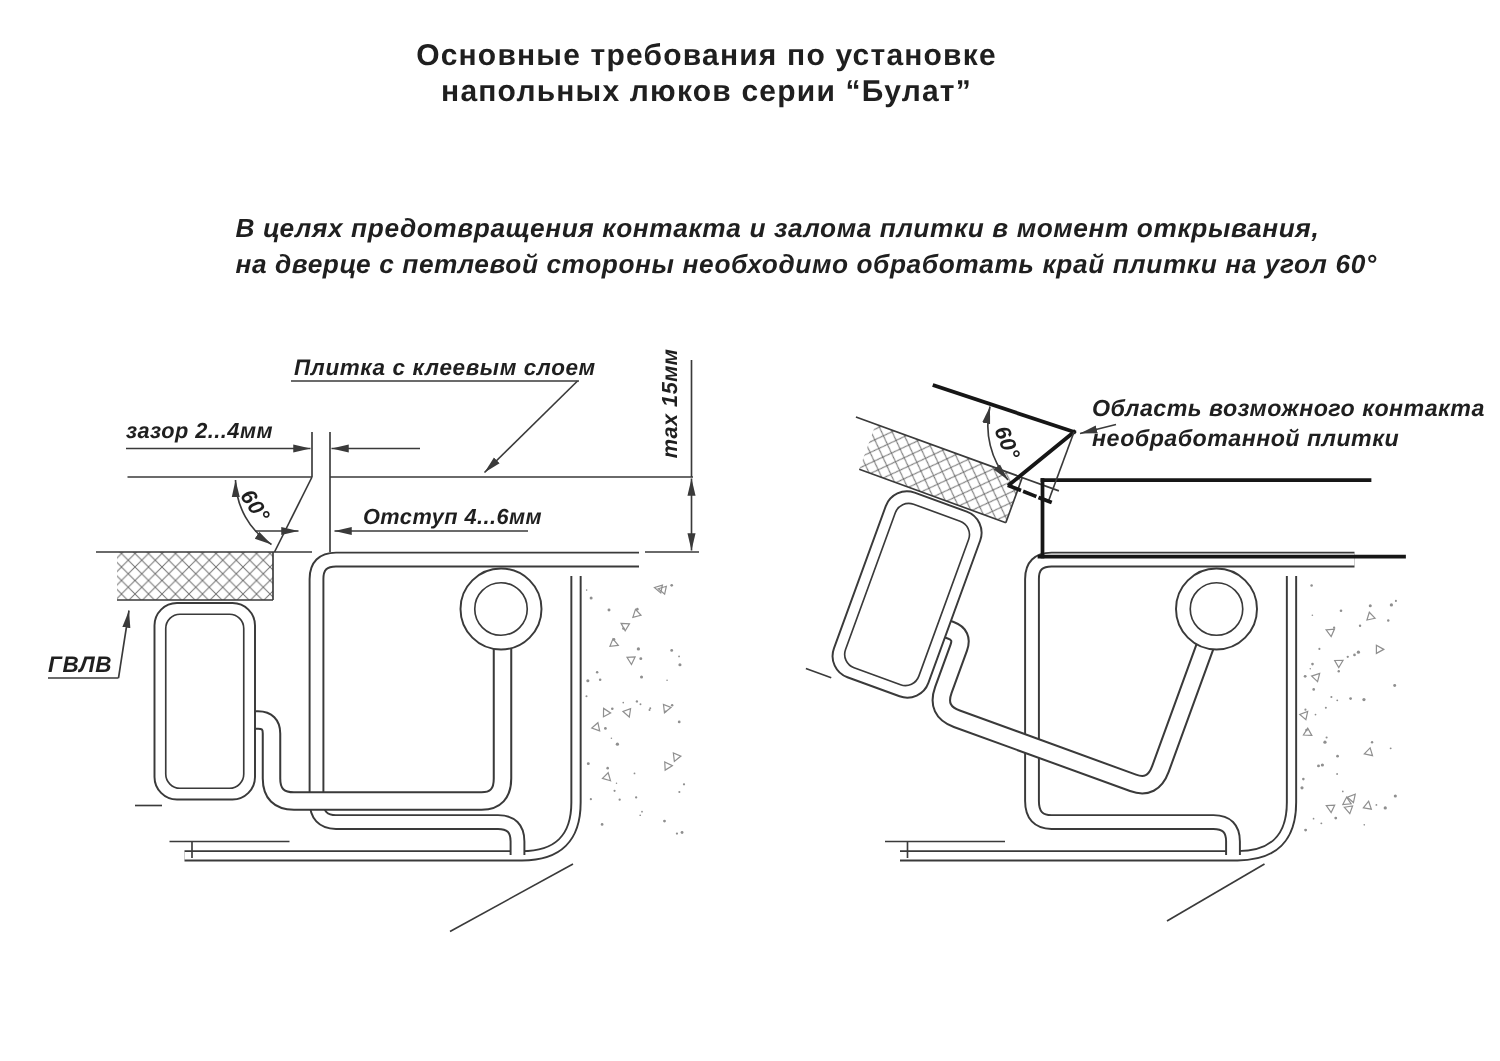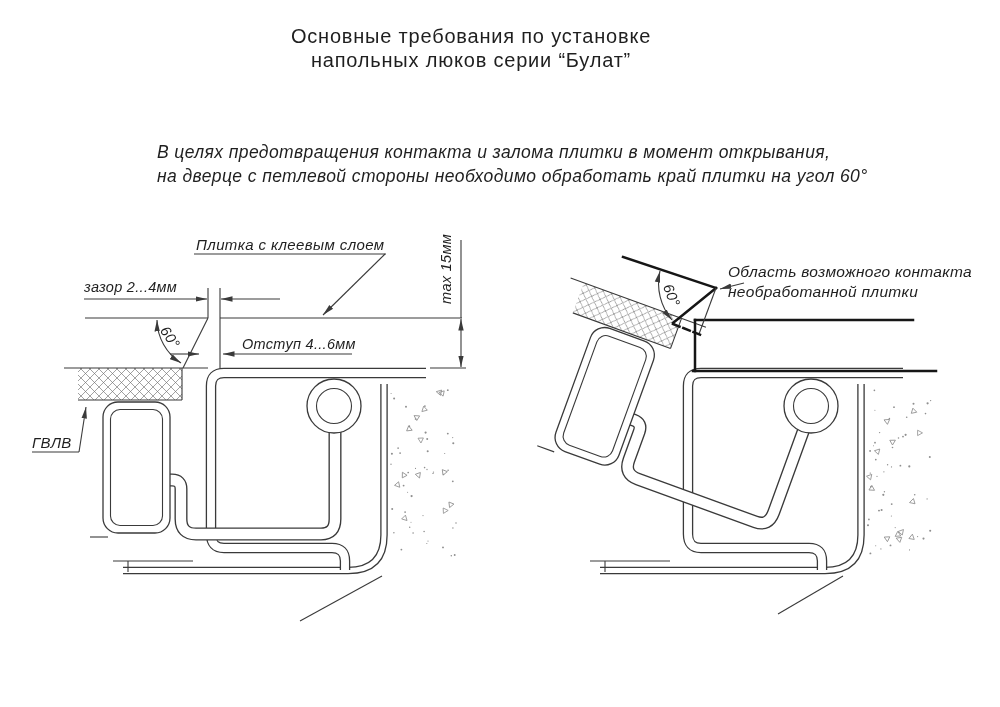"Основные требования по установке" .canvas { font-weight: none -> bold }
